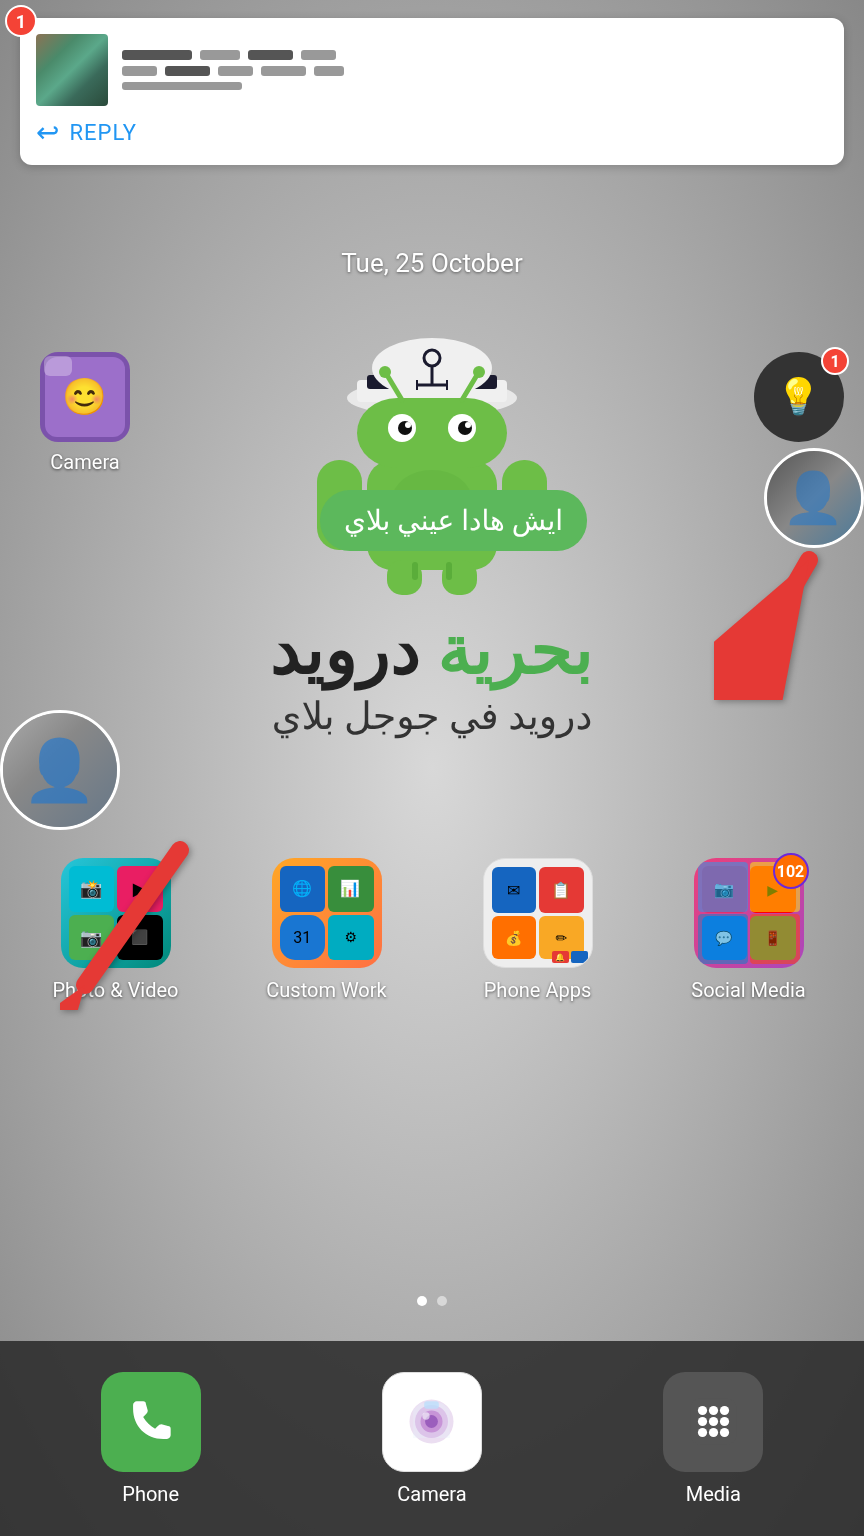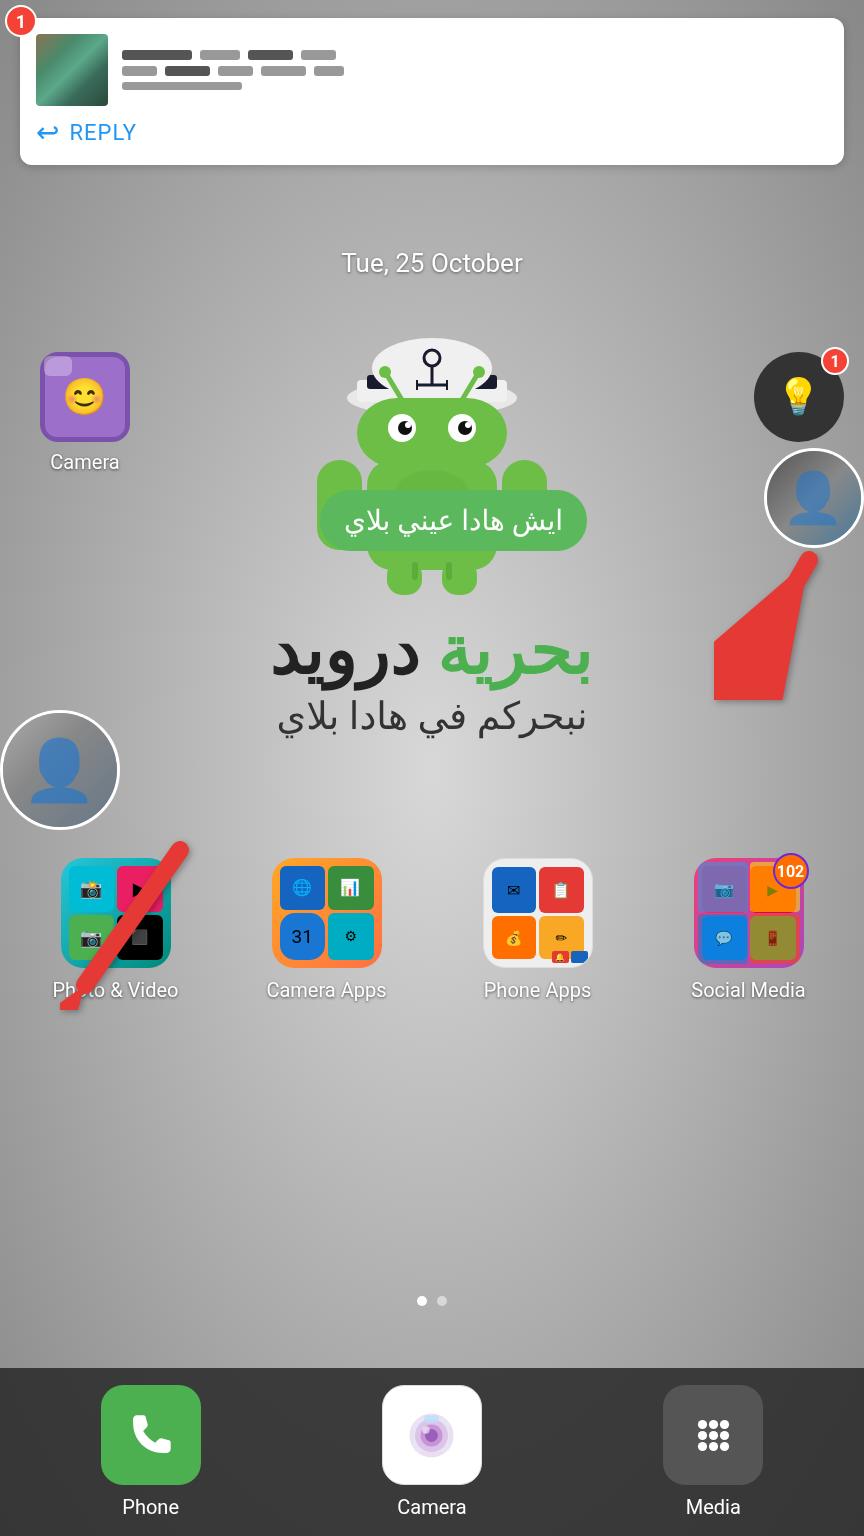"نبحركم في هادا بلاي" div.watermark-line2 { text: نبحركم في هادا -> درويد في جوجل }
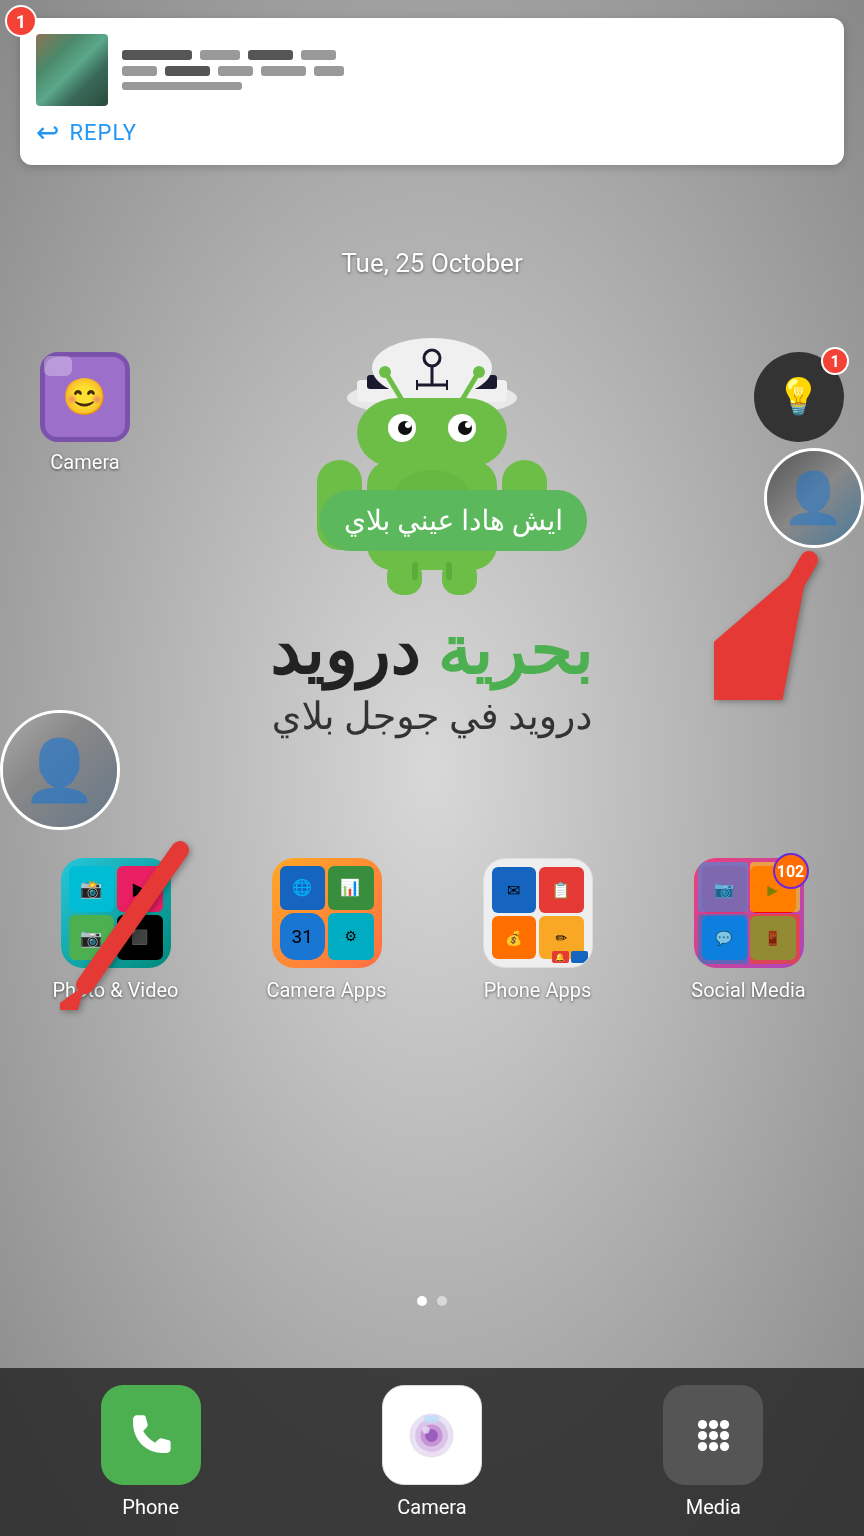"31" div.folder-cell { font-size: 19px -> 16px }
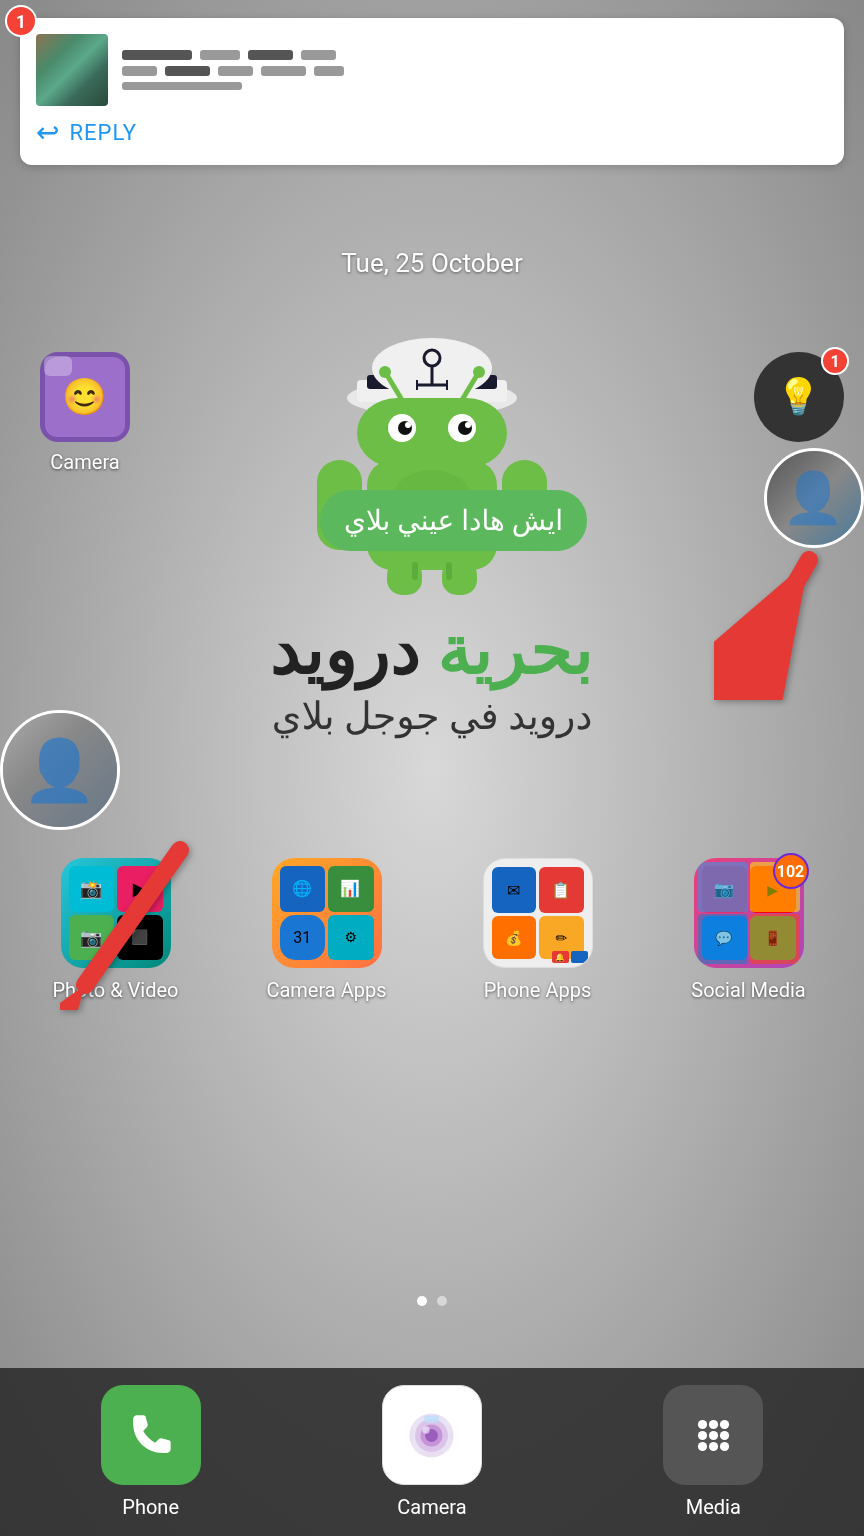"Camera Apps" div.folder-label { text: Camera Apps -> Custom Work }
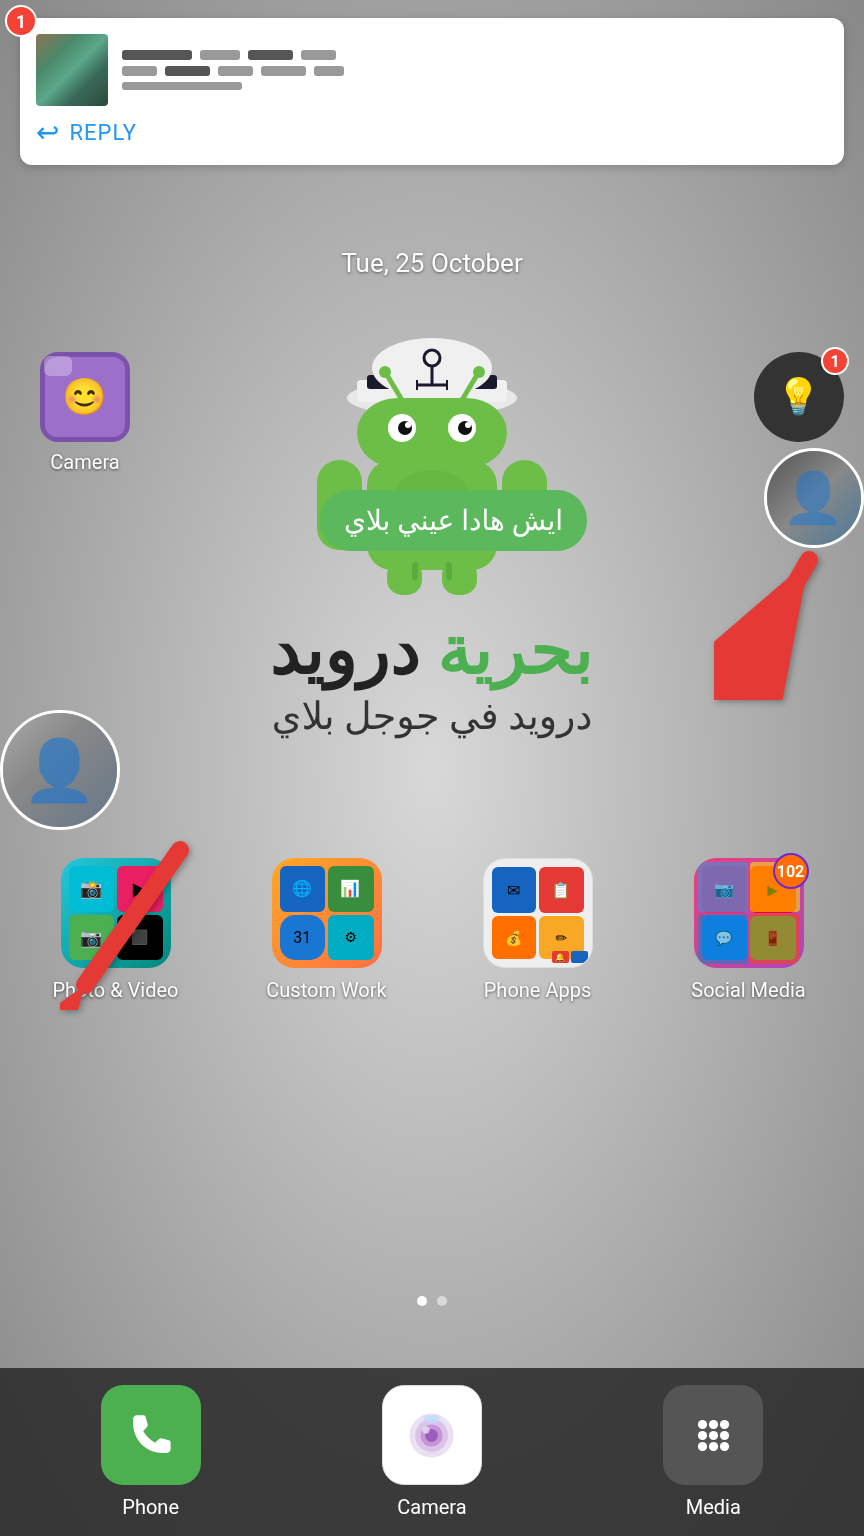"Phone" .dock { height: 168px -> 195px }
